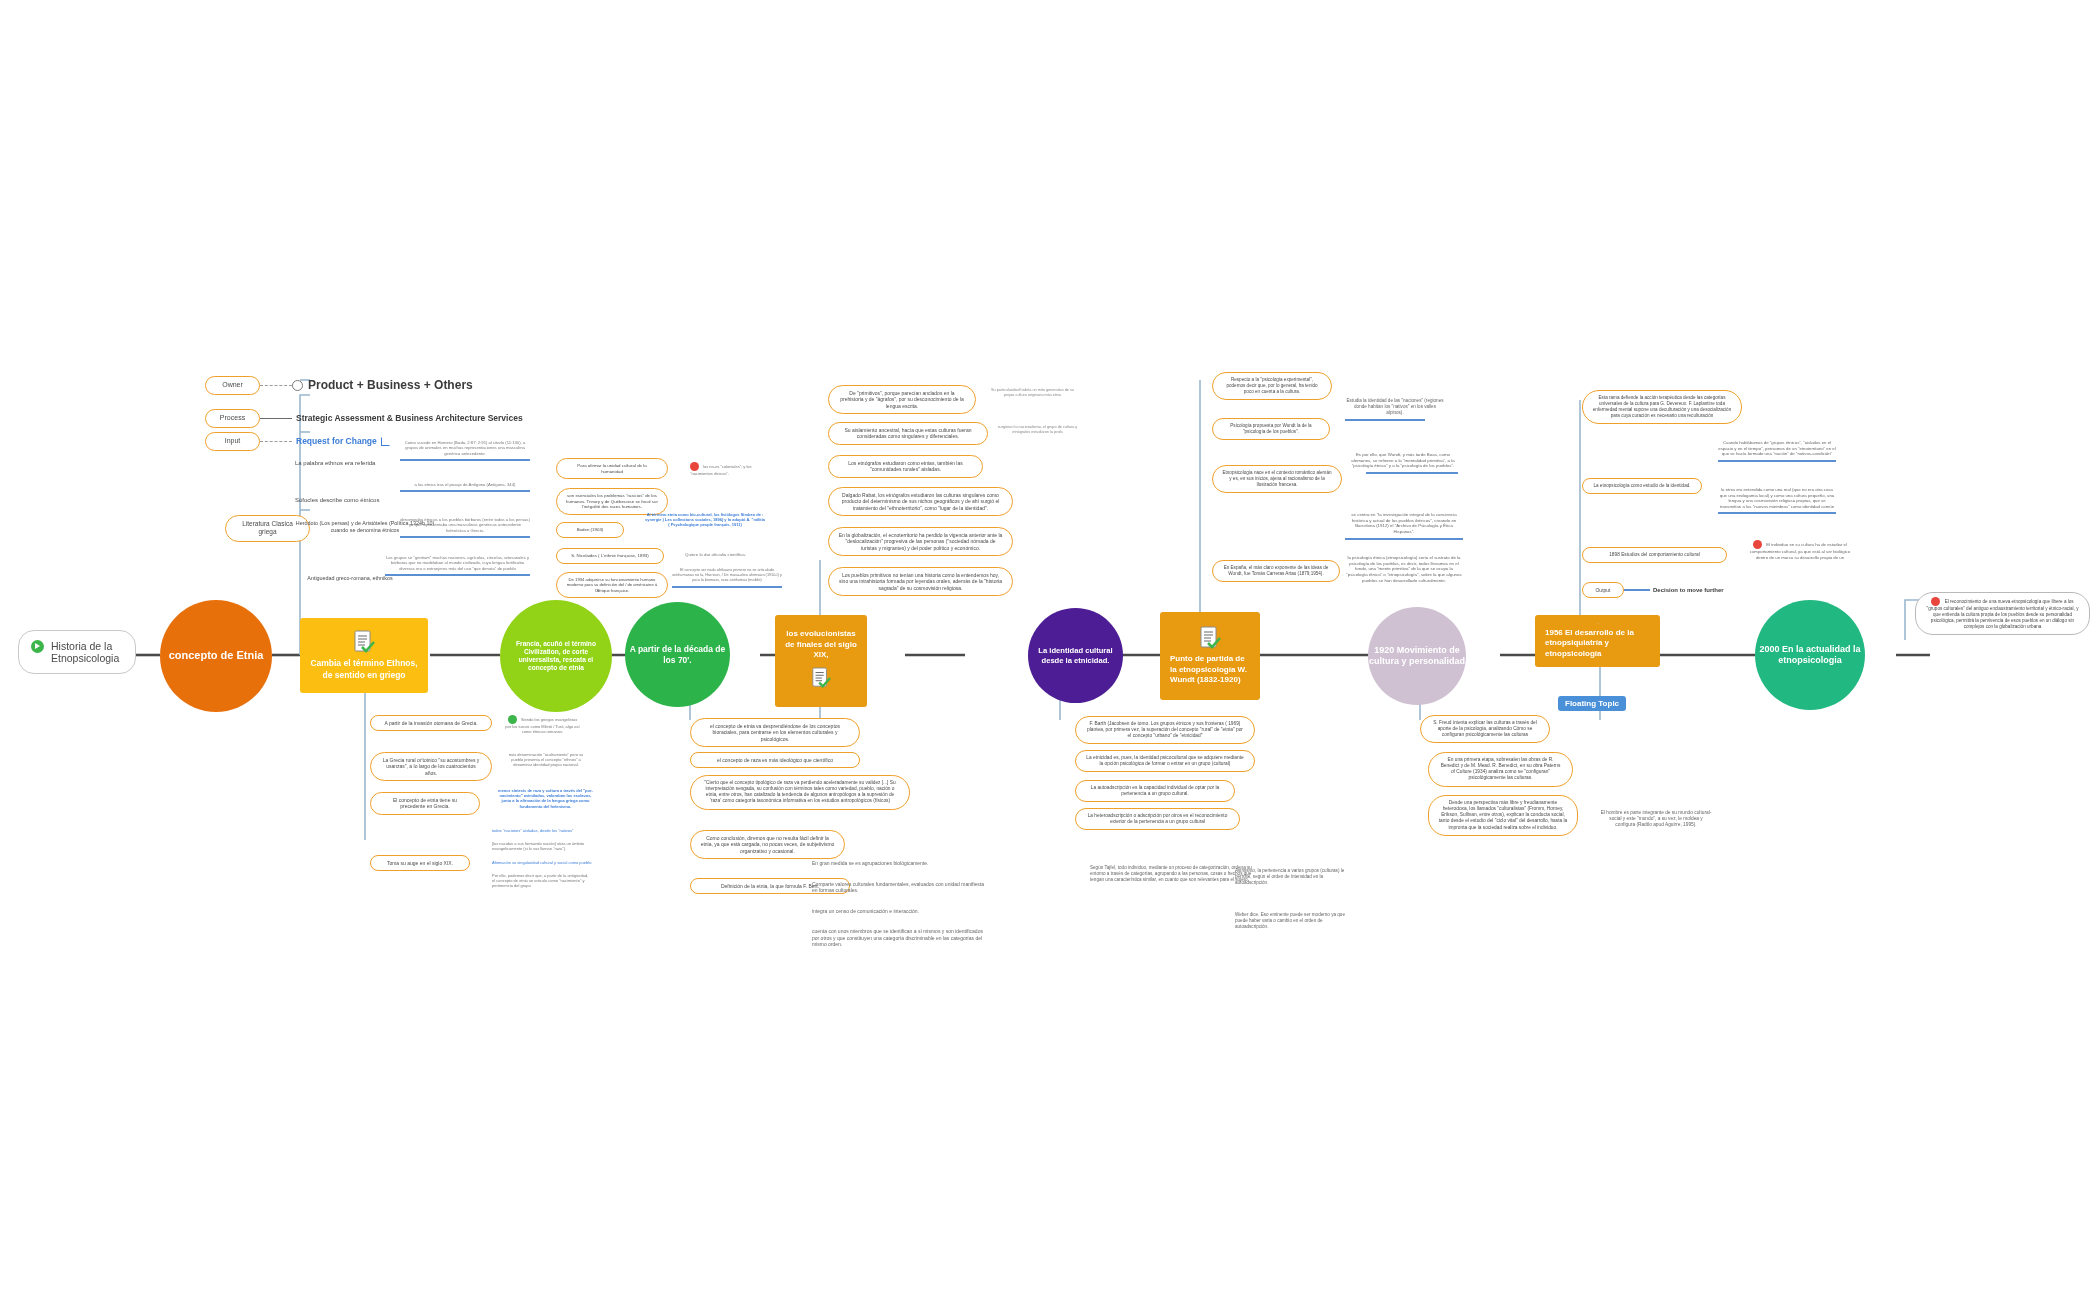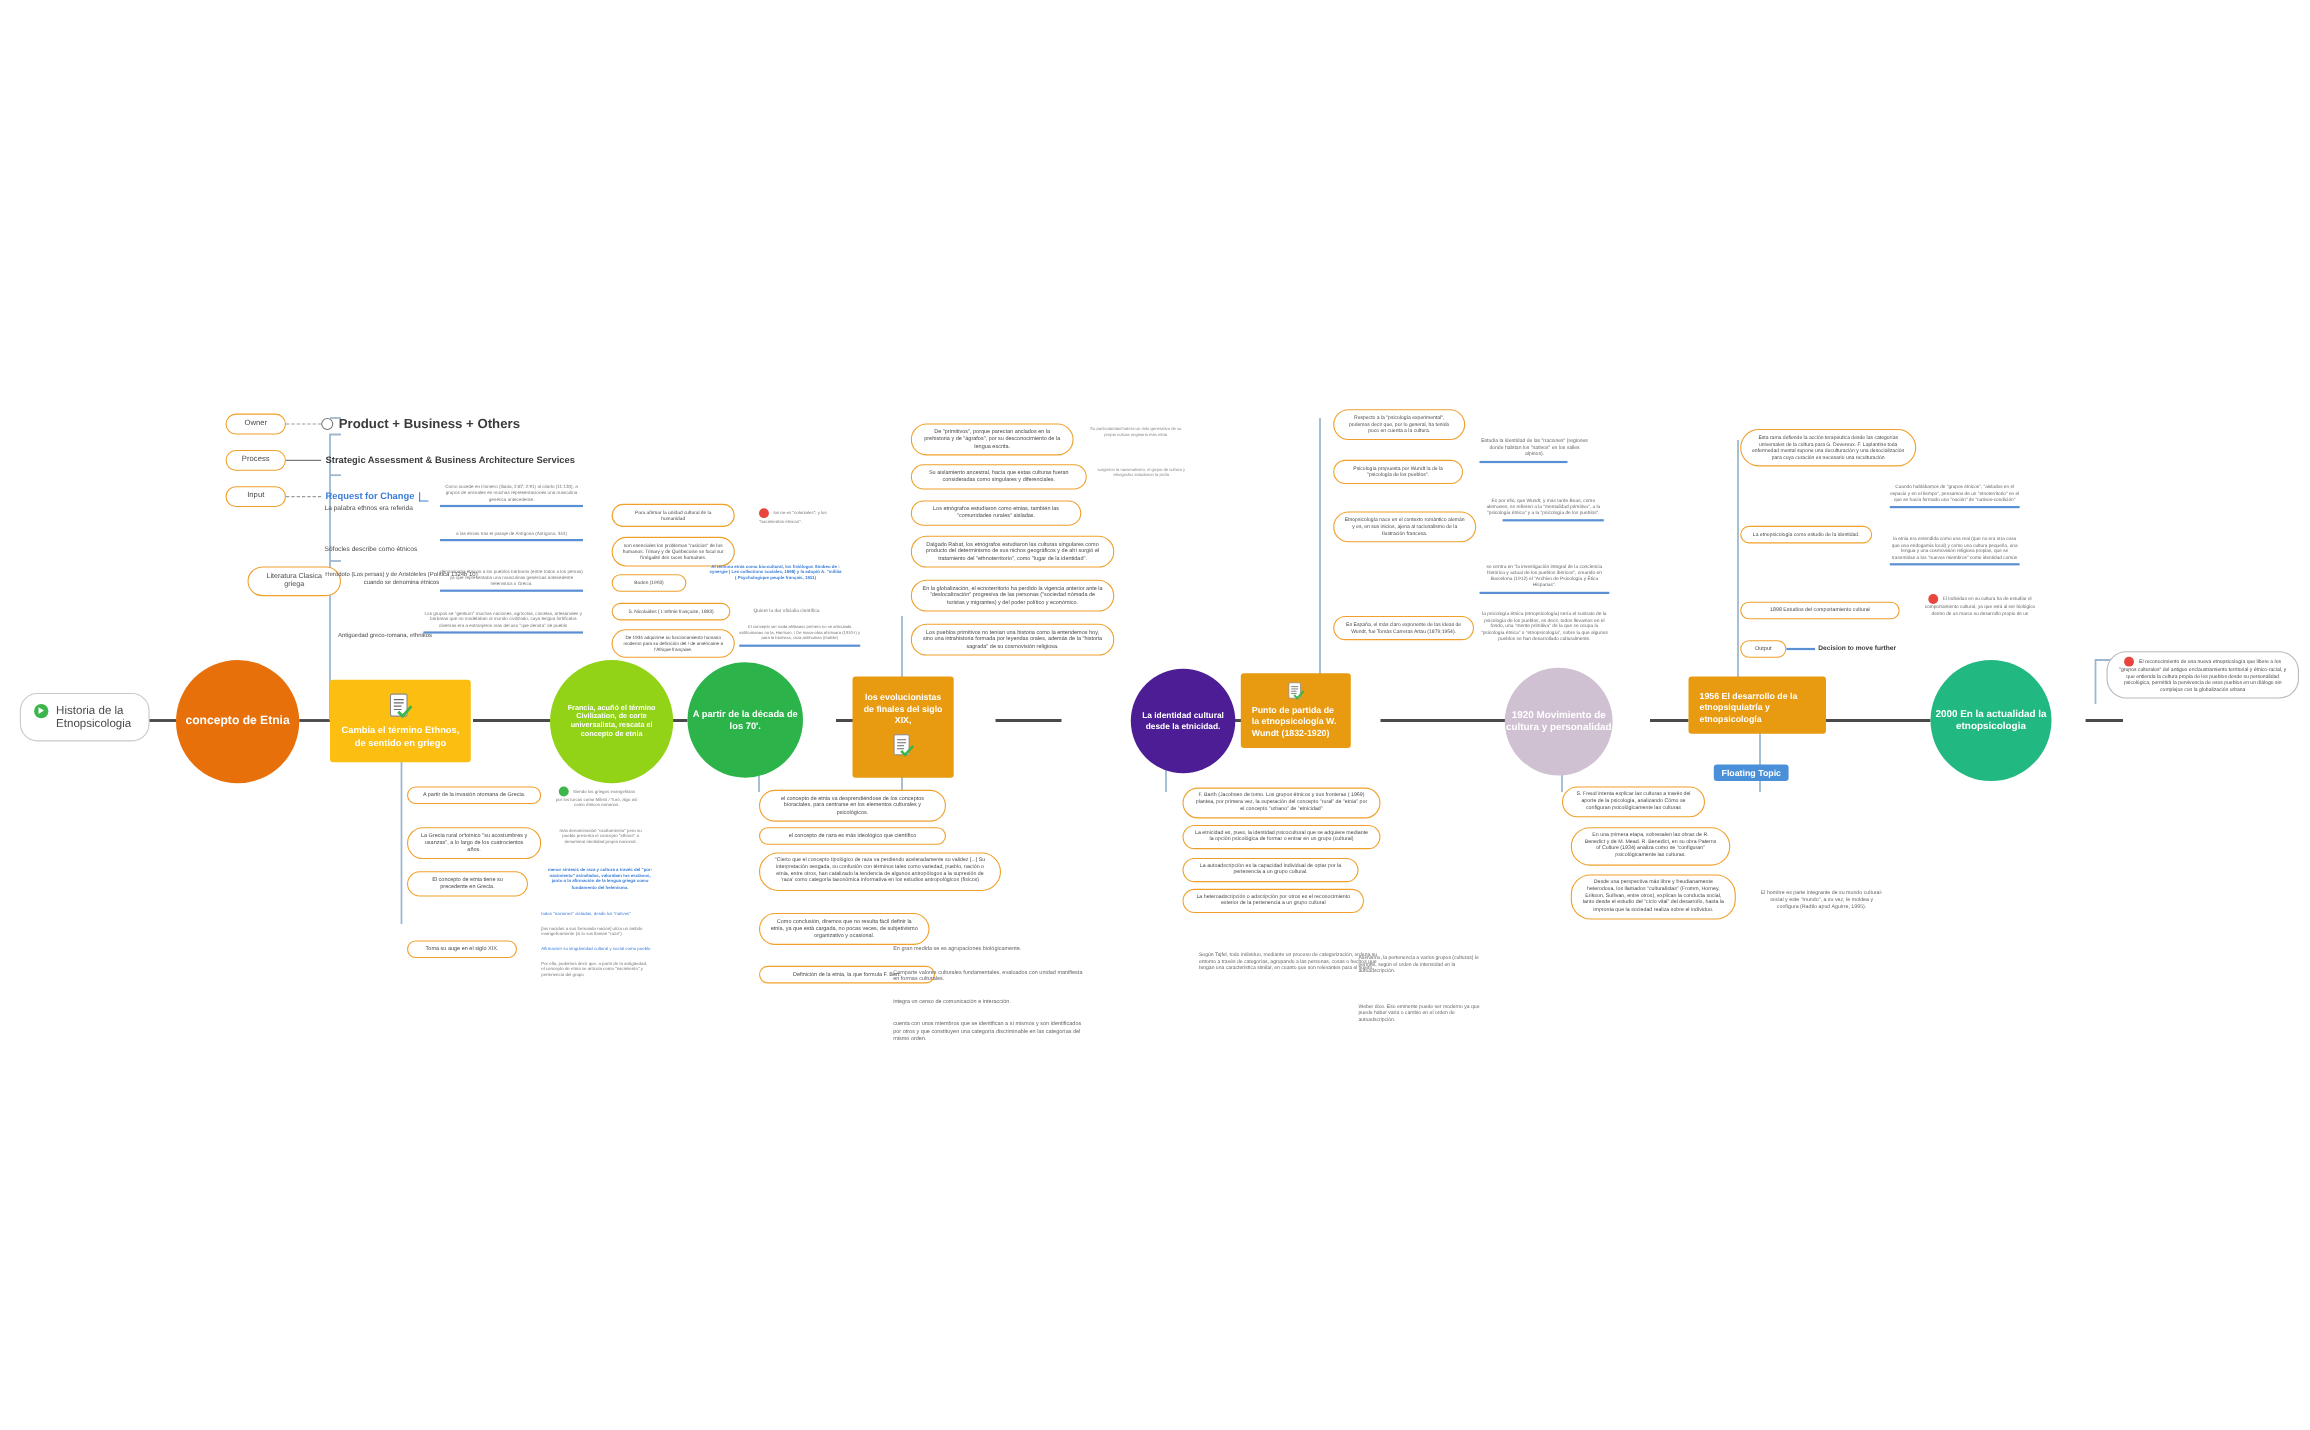"Strategic Assessment & Business" div { margin-bottom: 14px -> 4px }
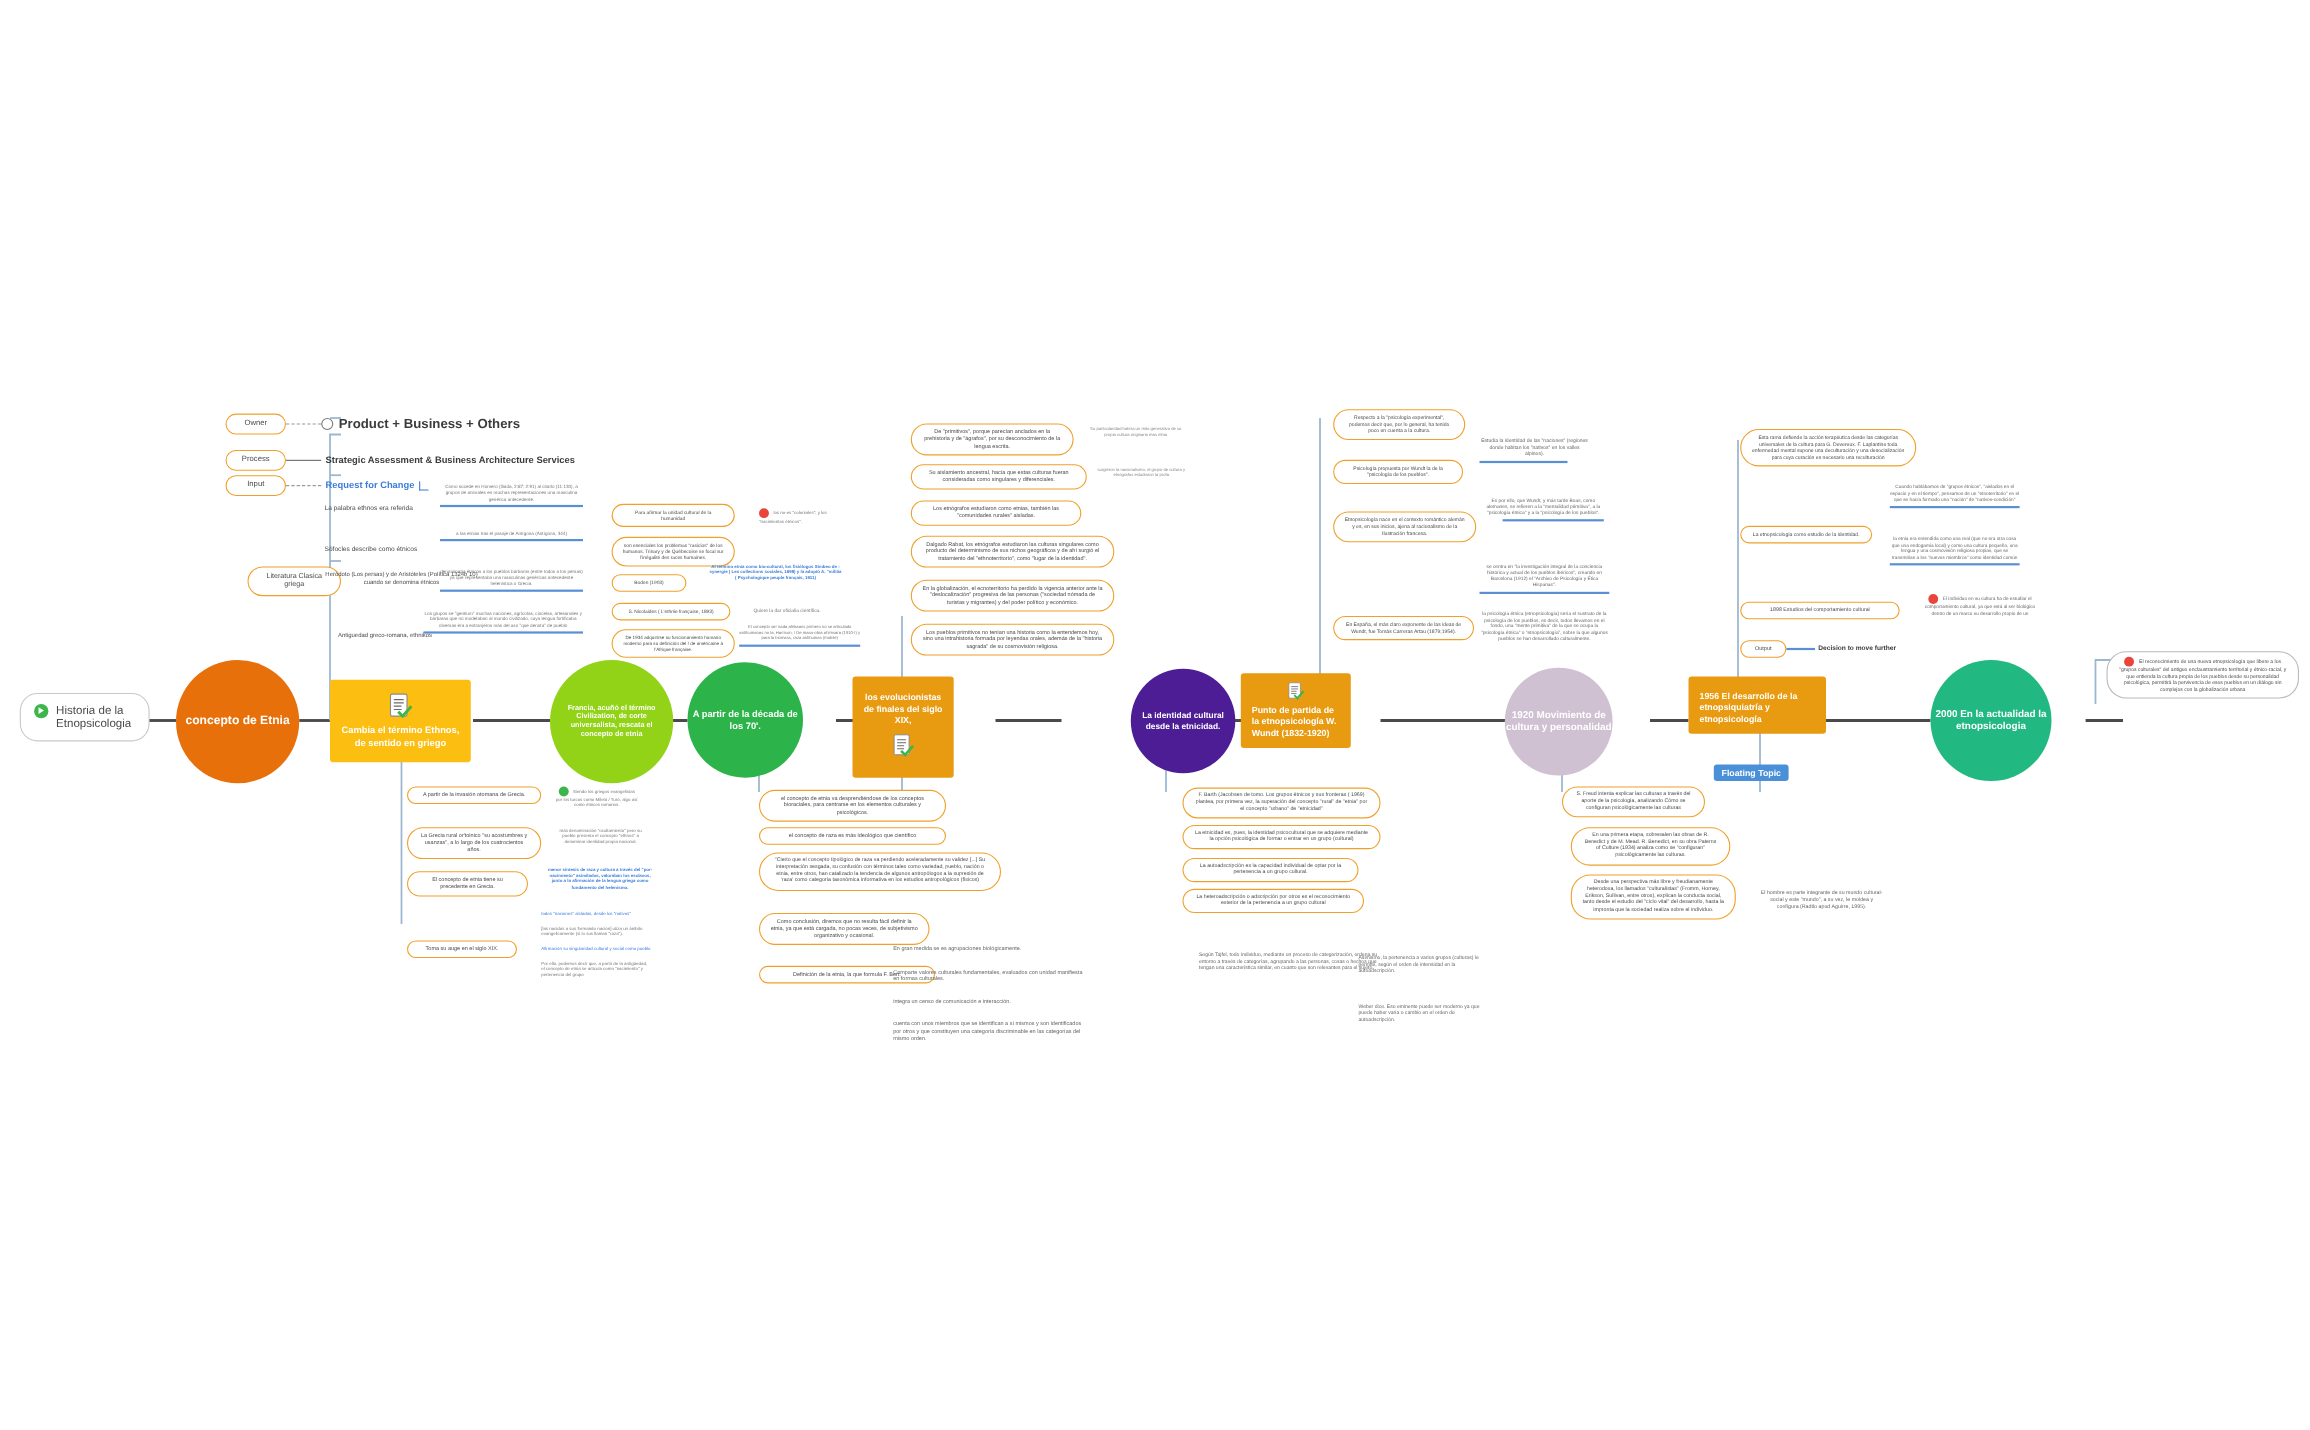"Punto de partida de la" div.node { height: 68px -> 88px; left: 1128px -> 1160px }
